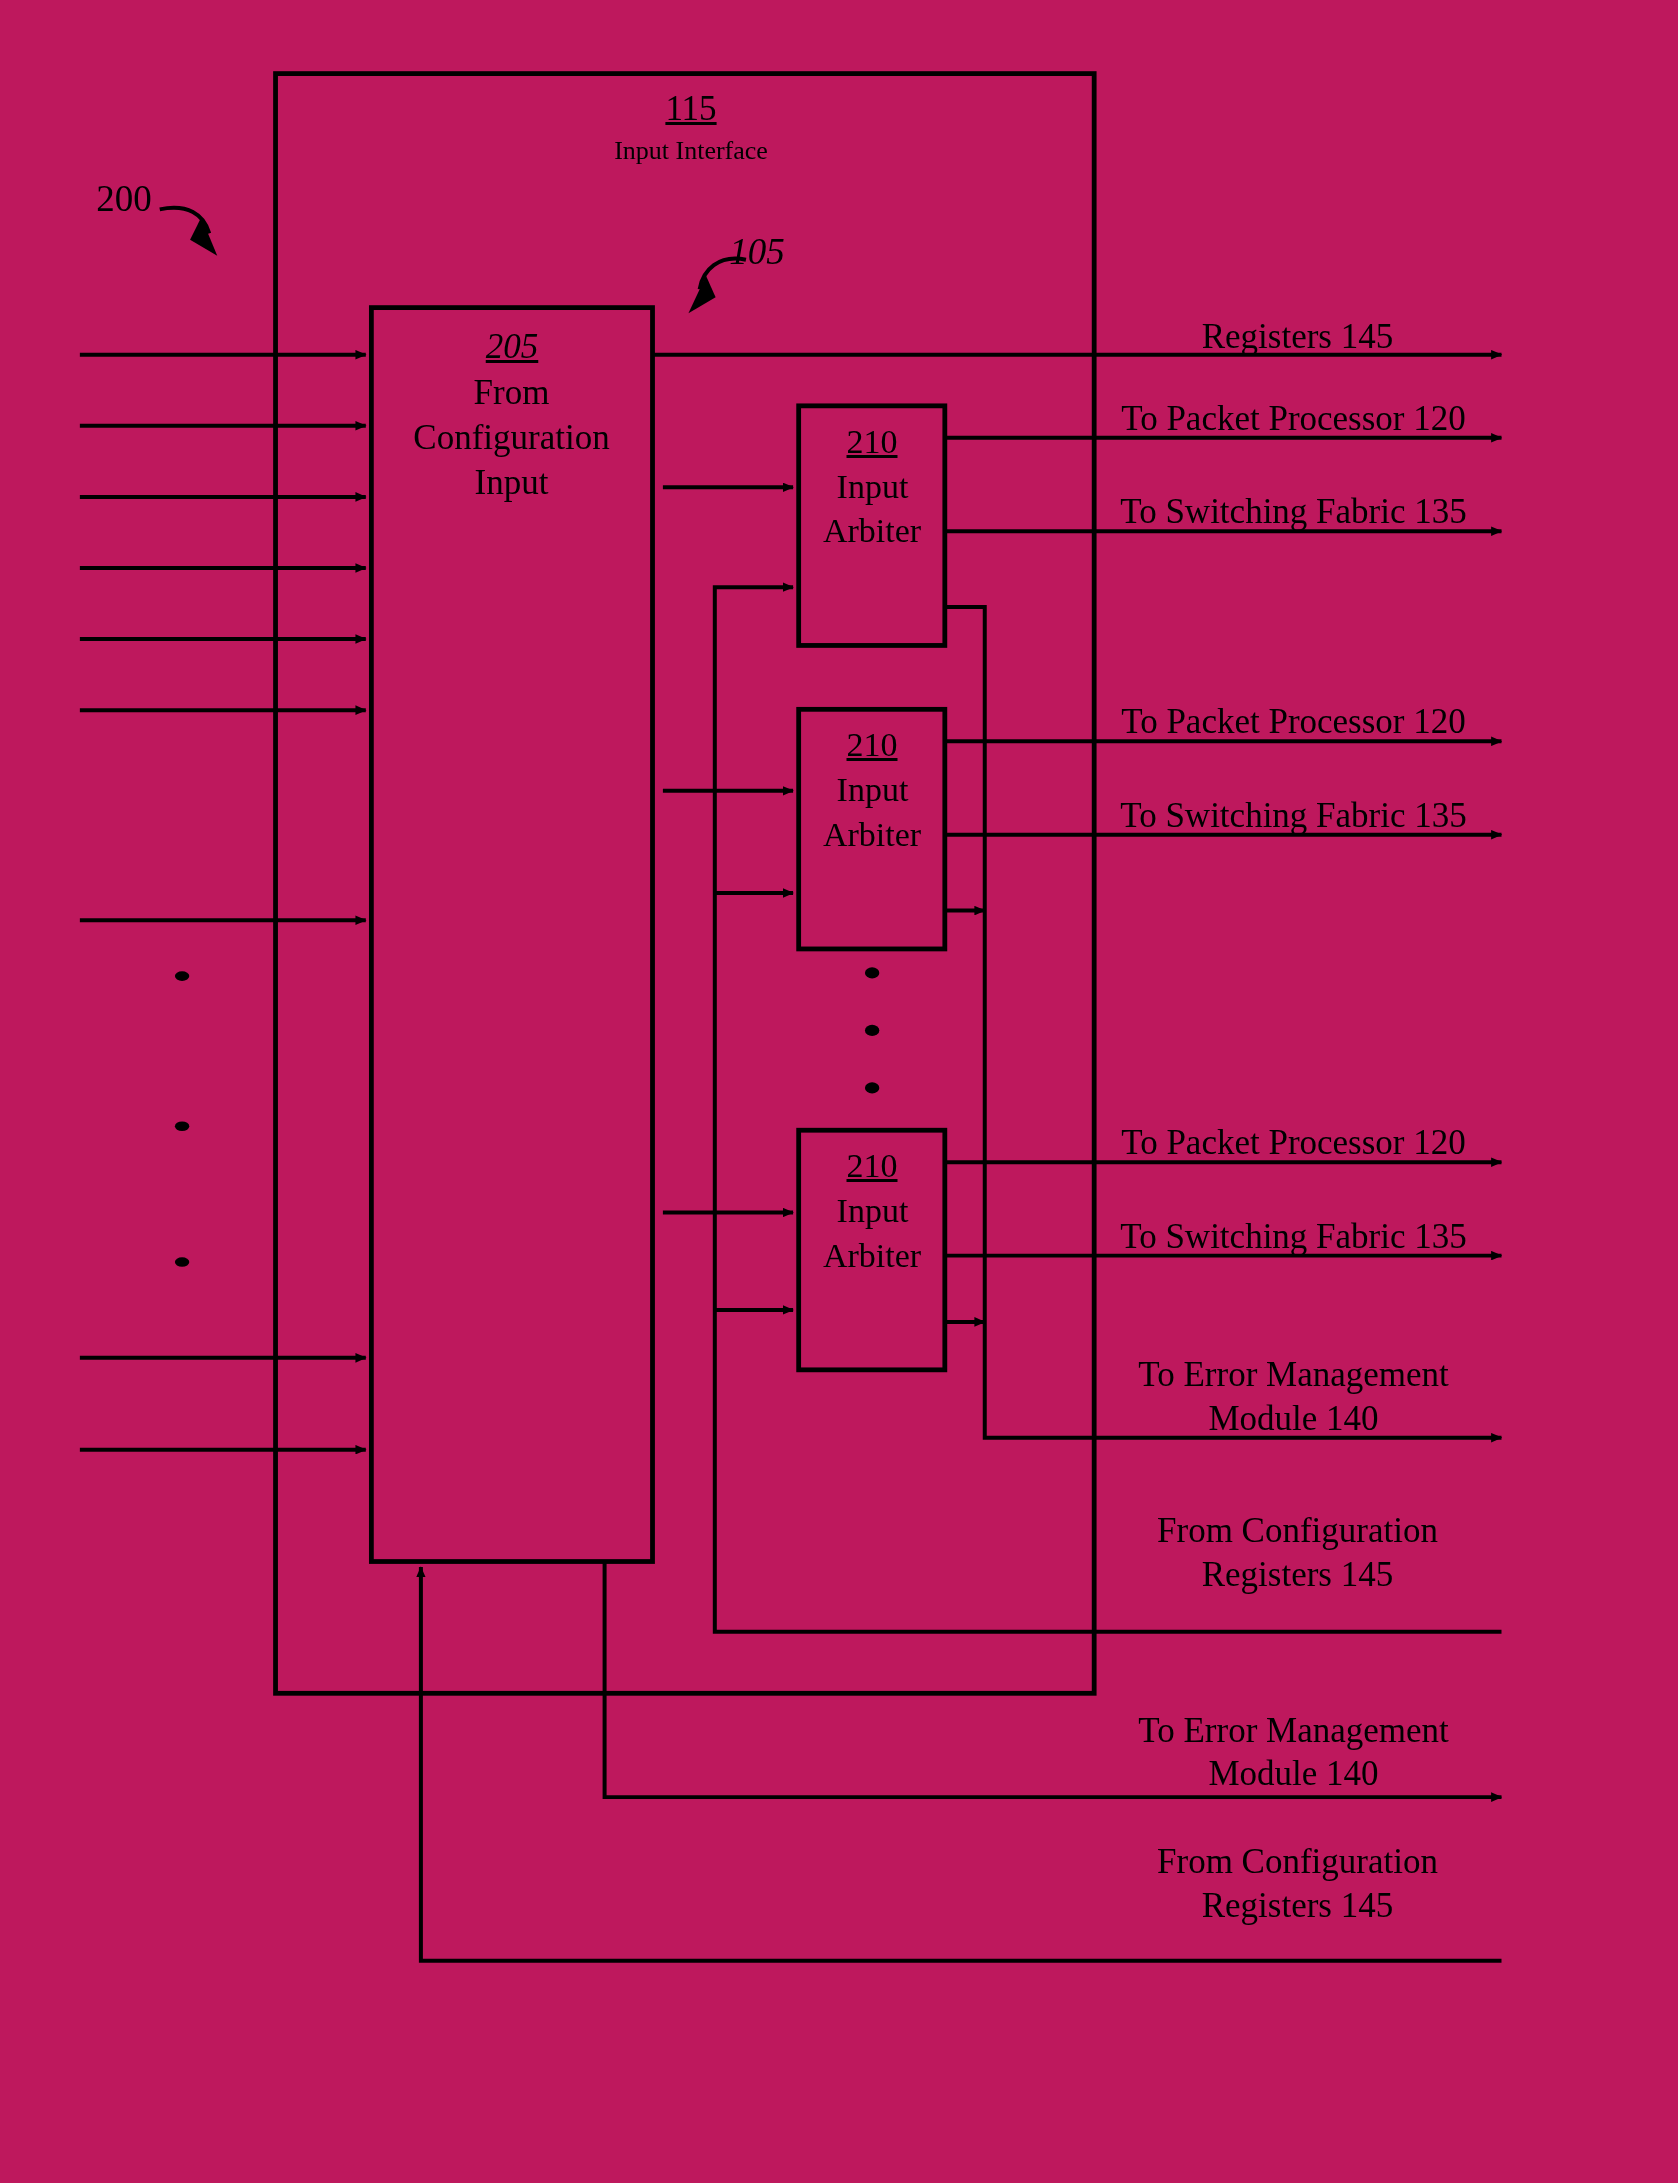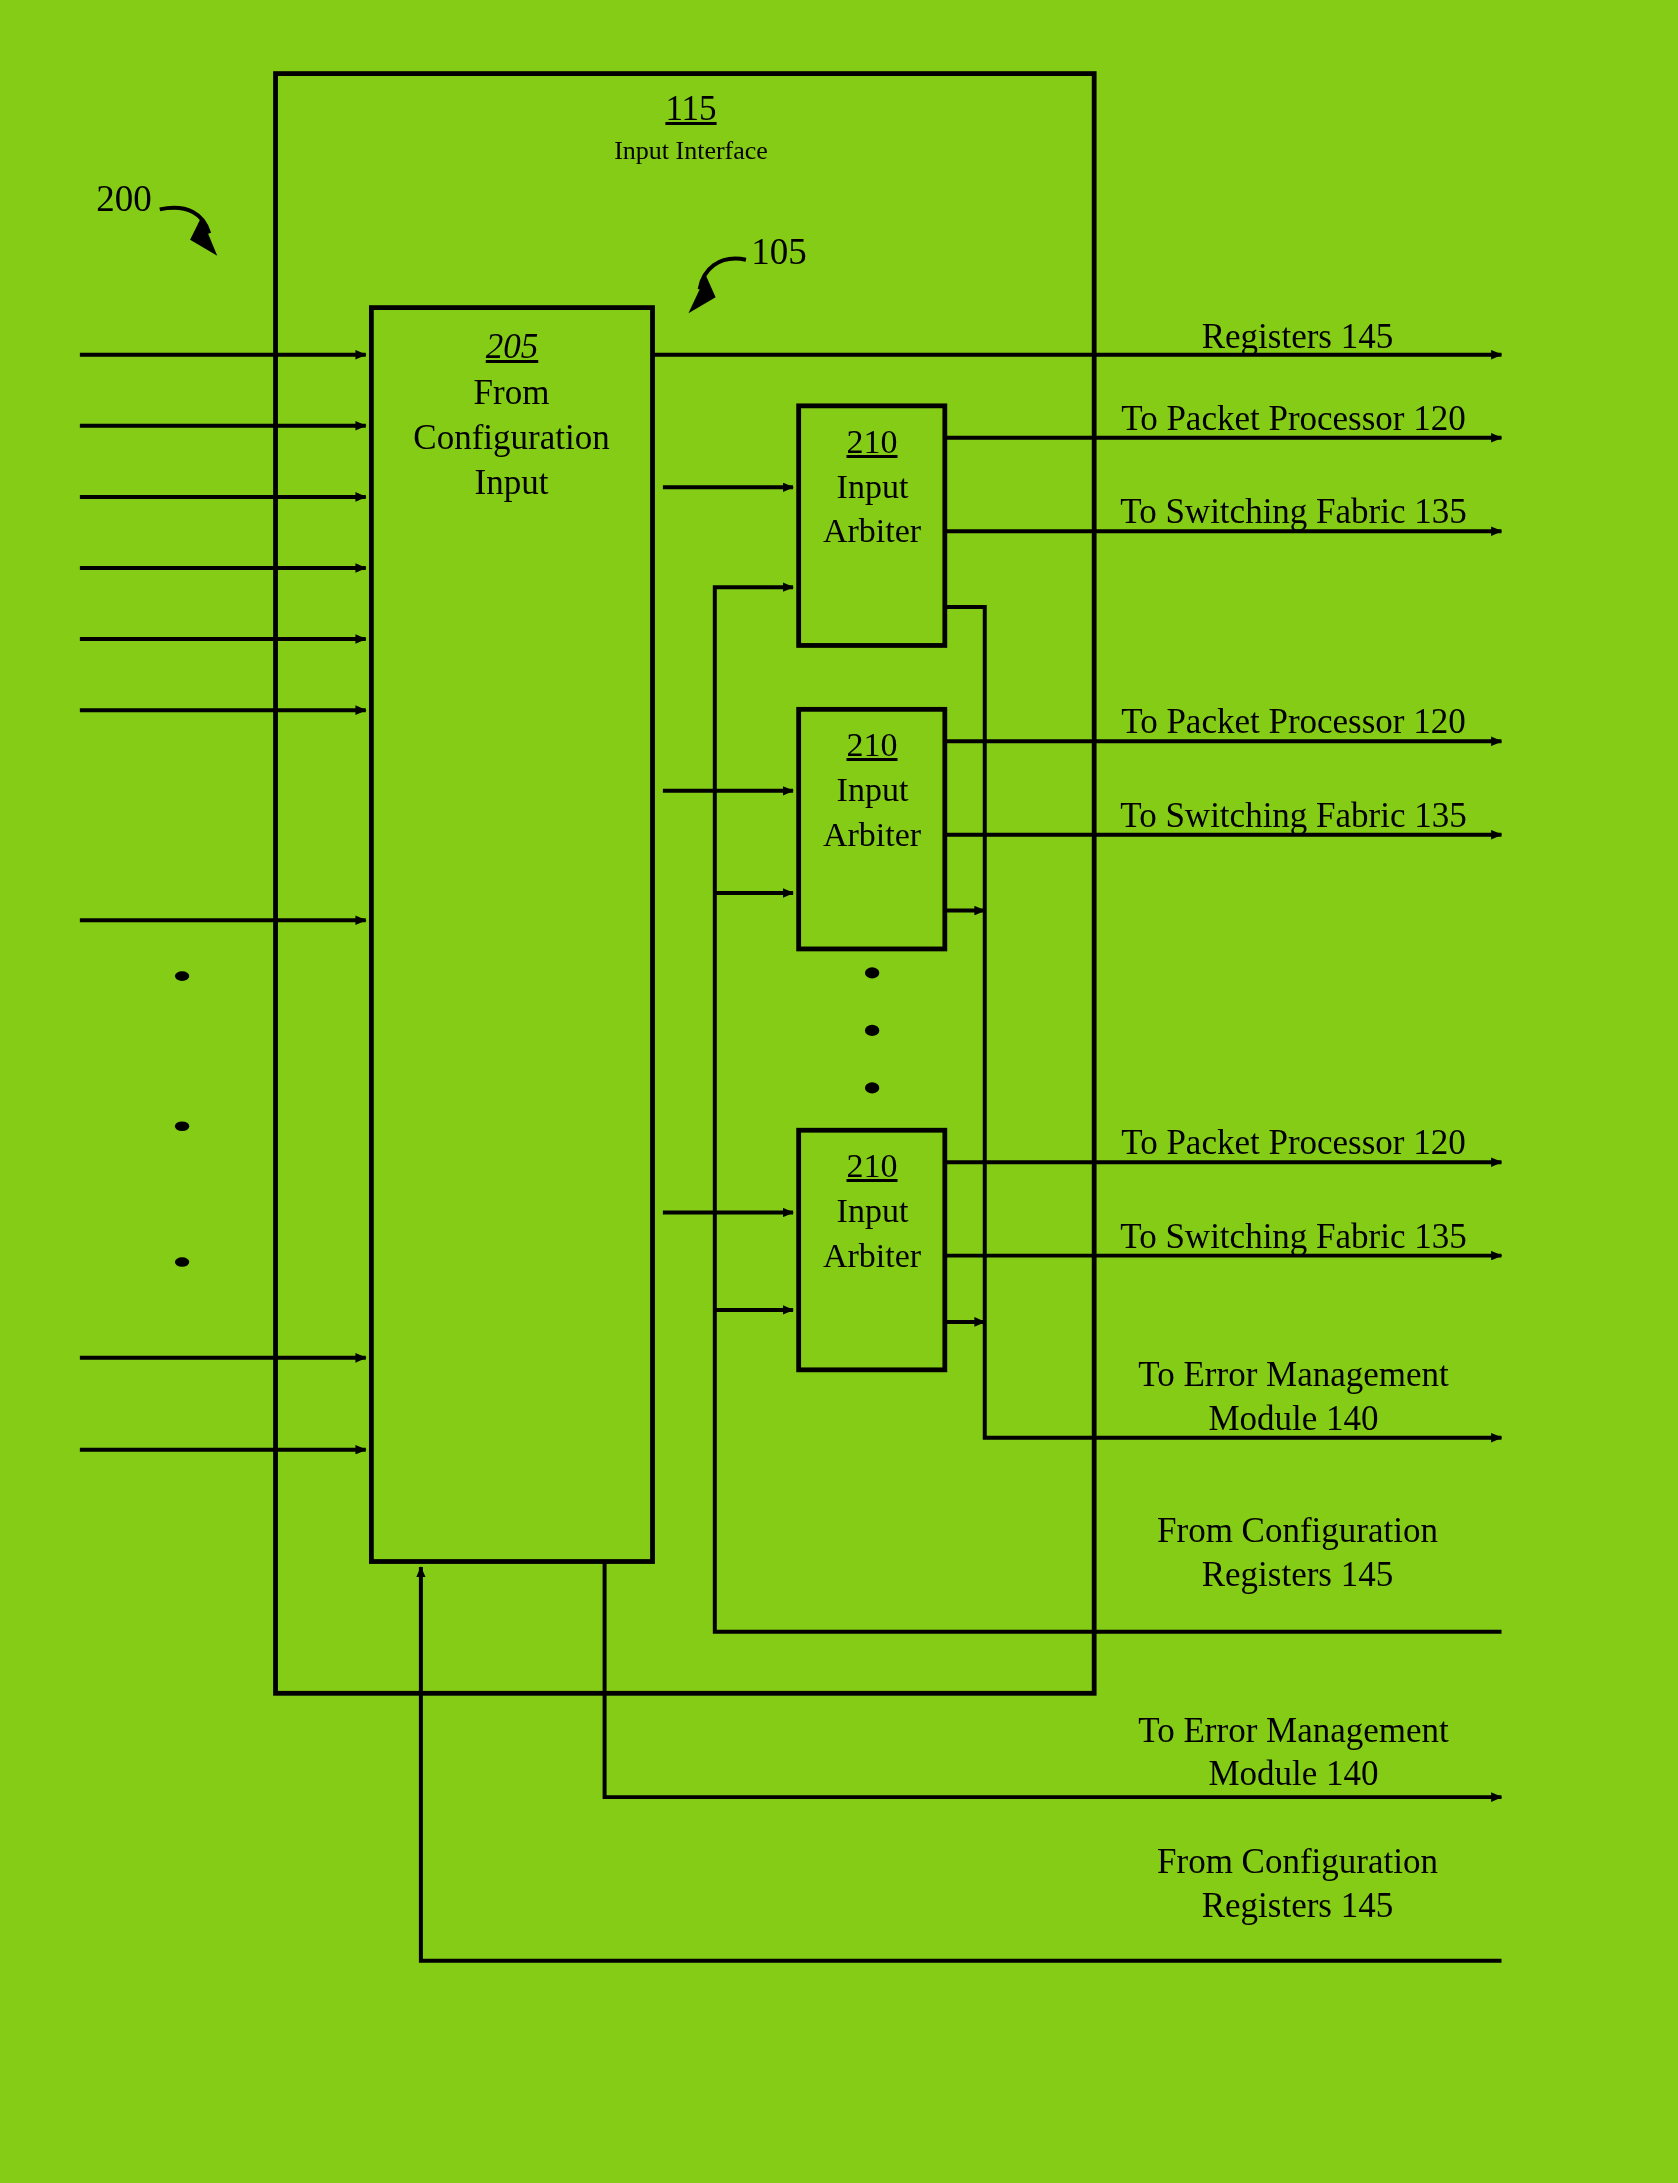"115" #fig { background: #84cc16 -> #be185d }
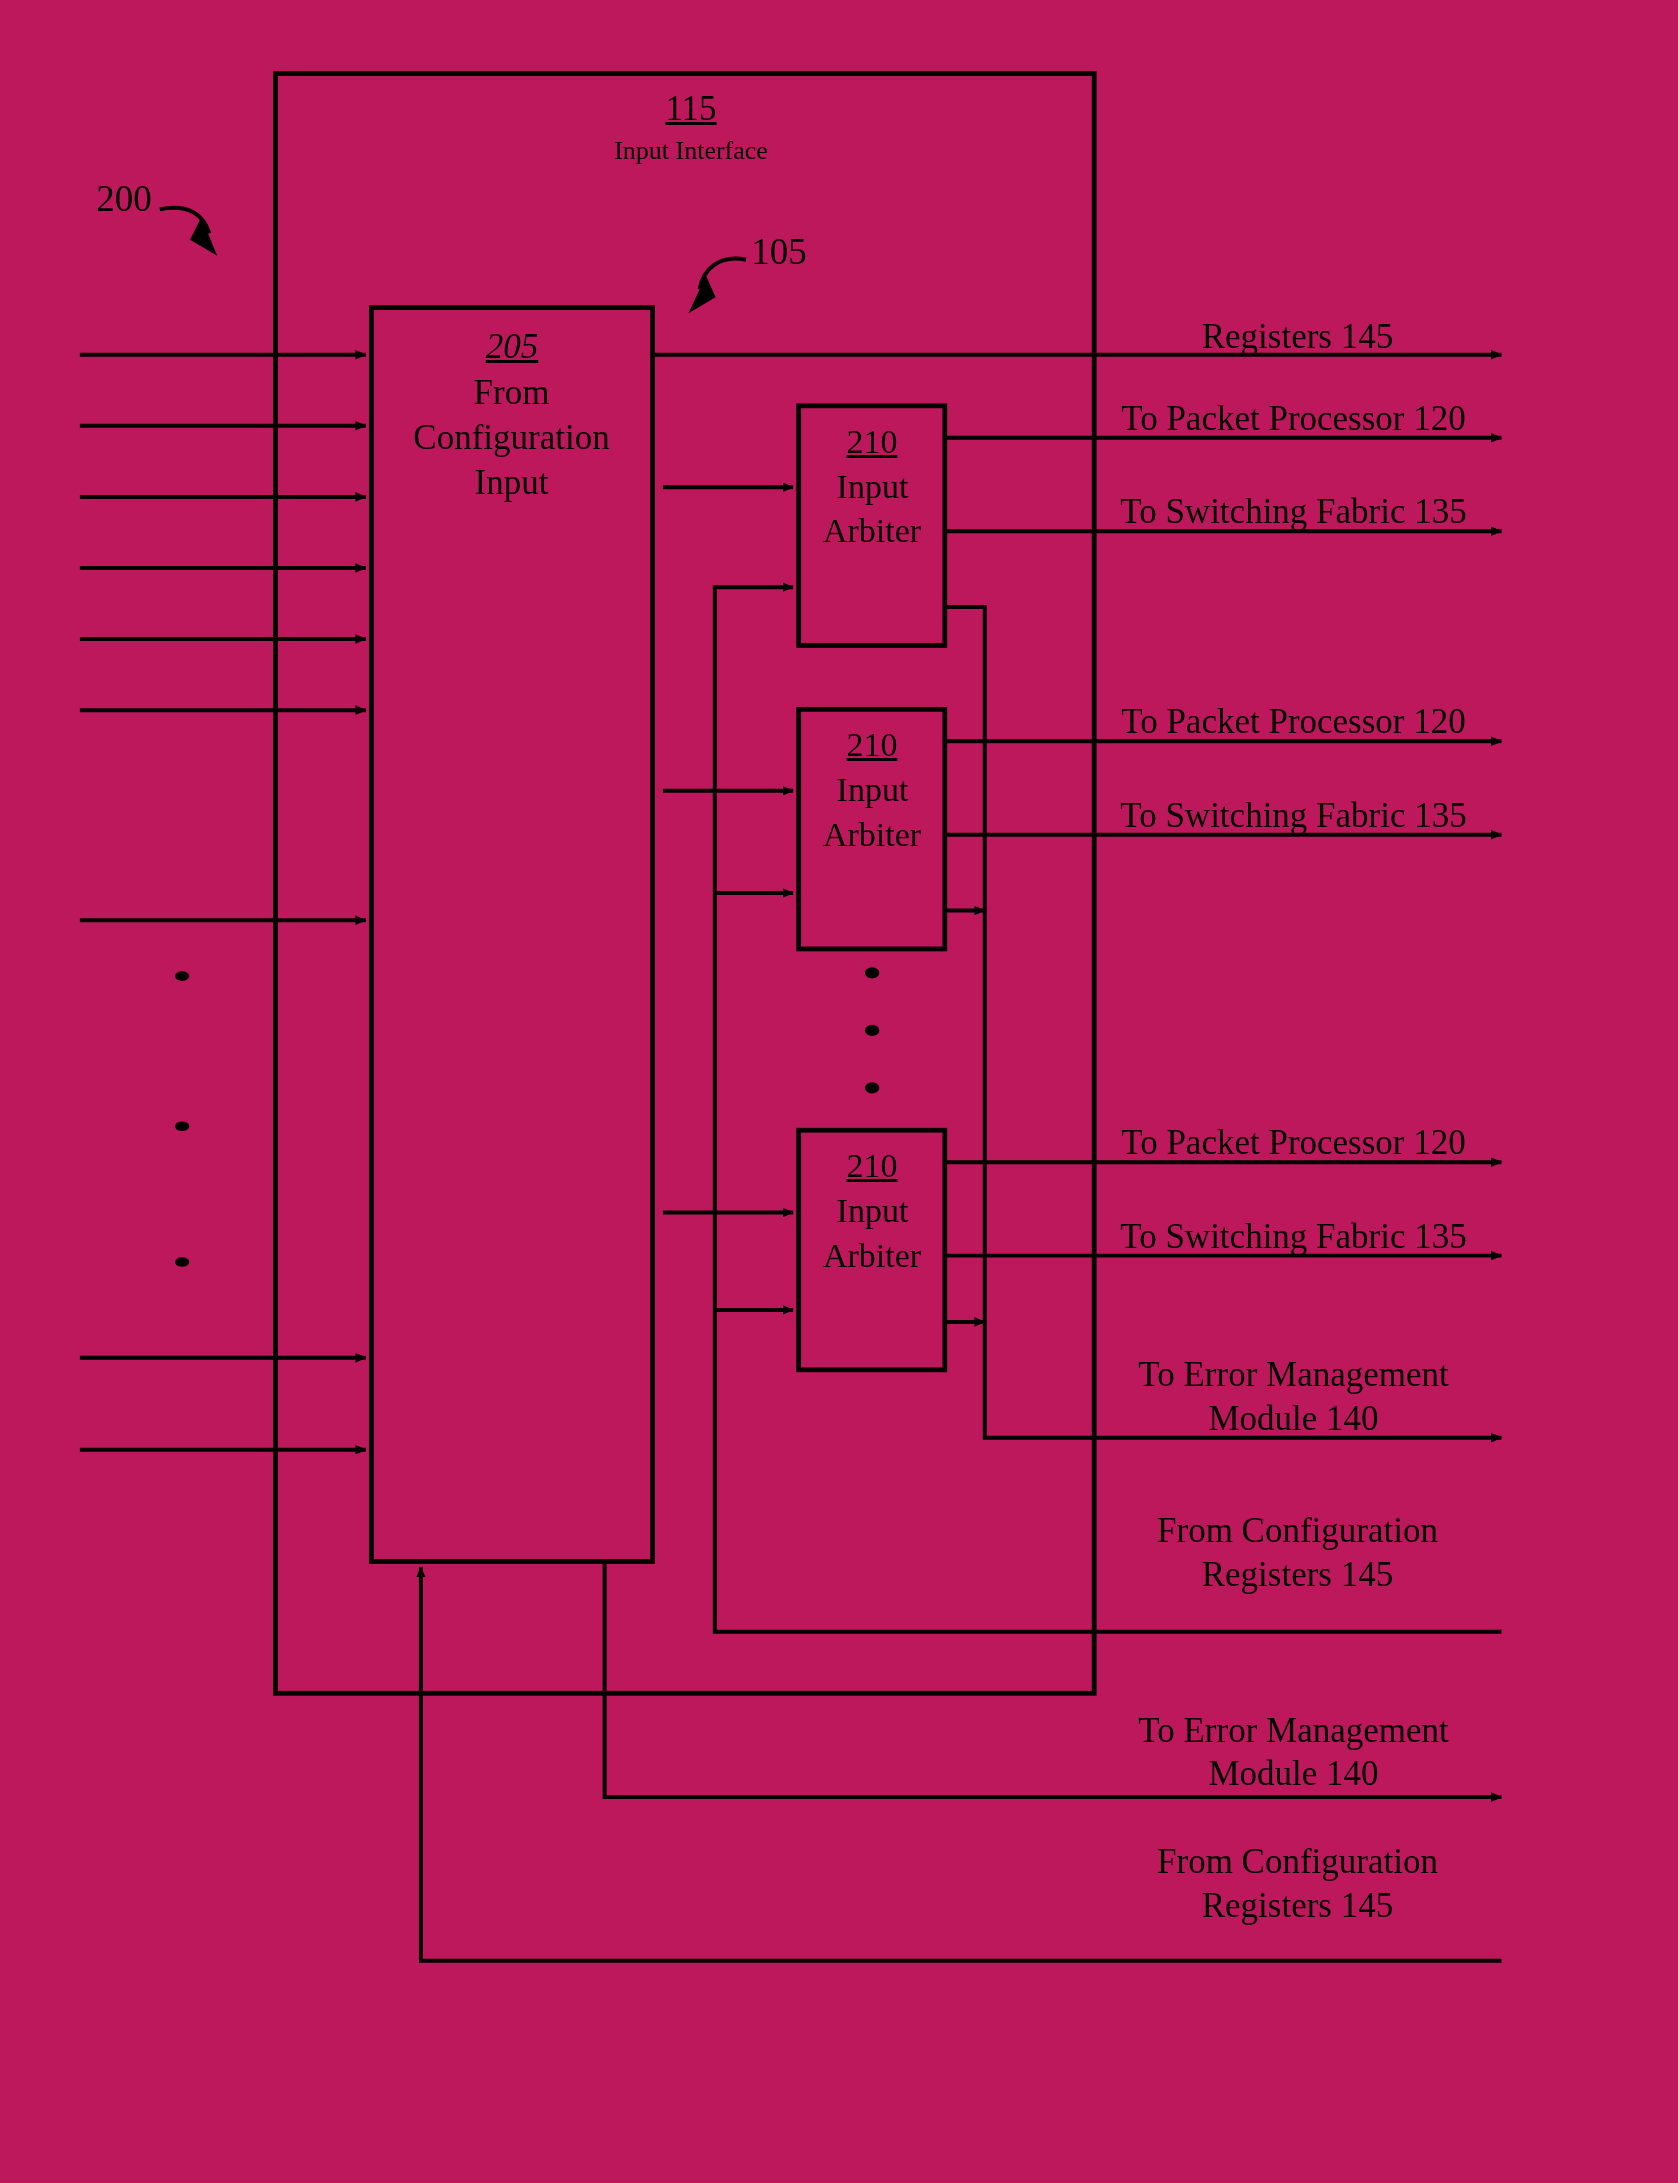"105" div.lbl { font-style: none -> italic; left: 743px -> 721px }
